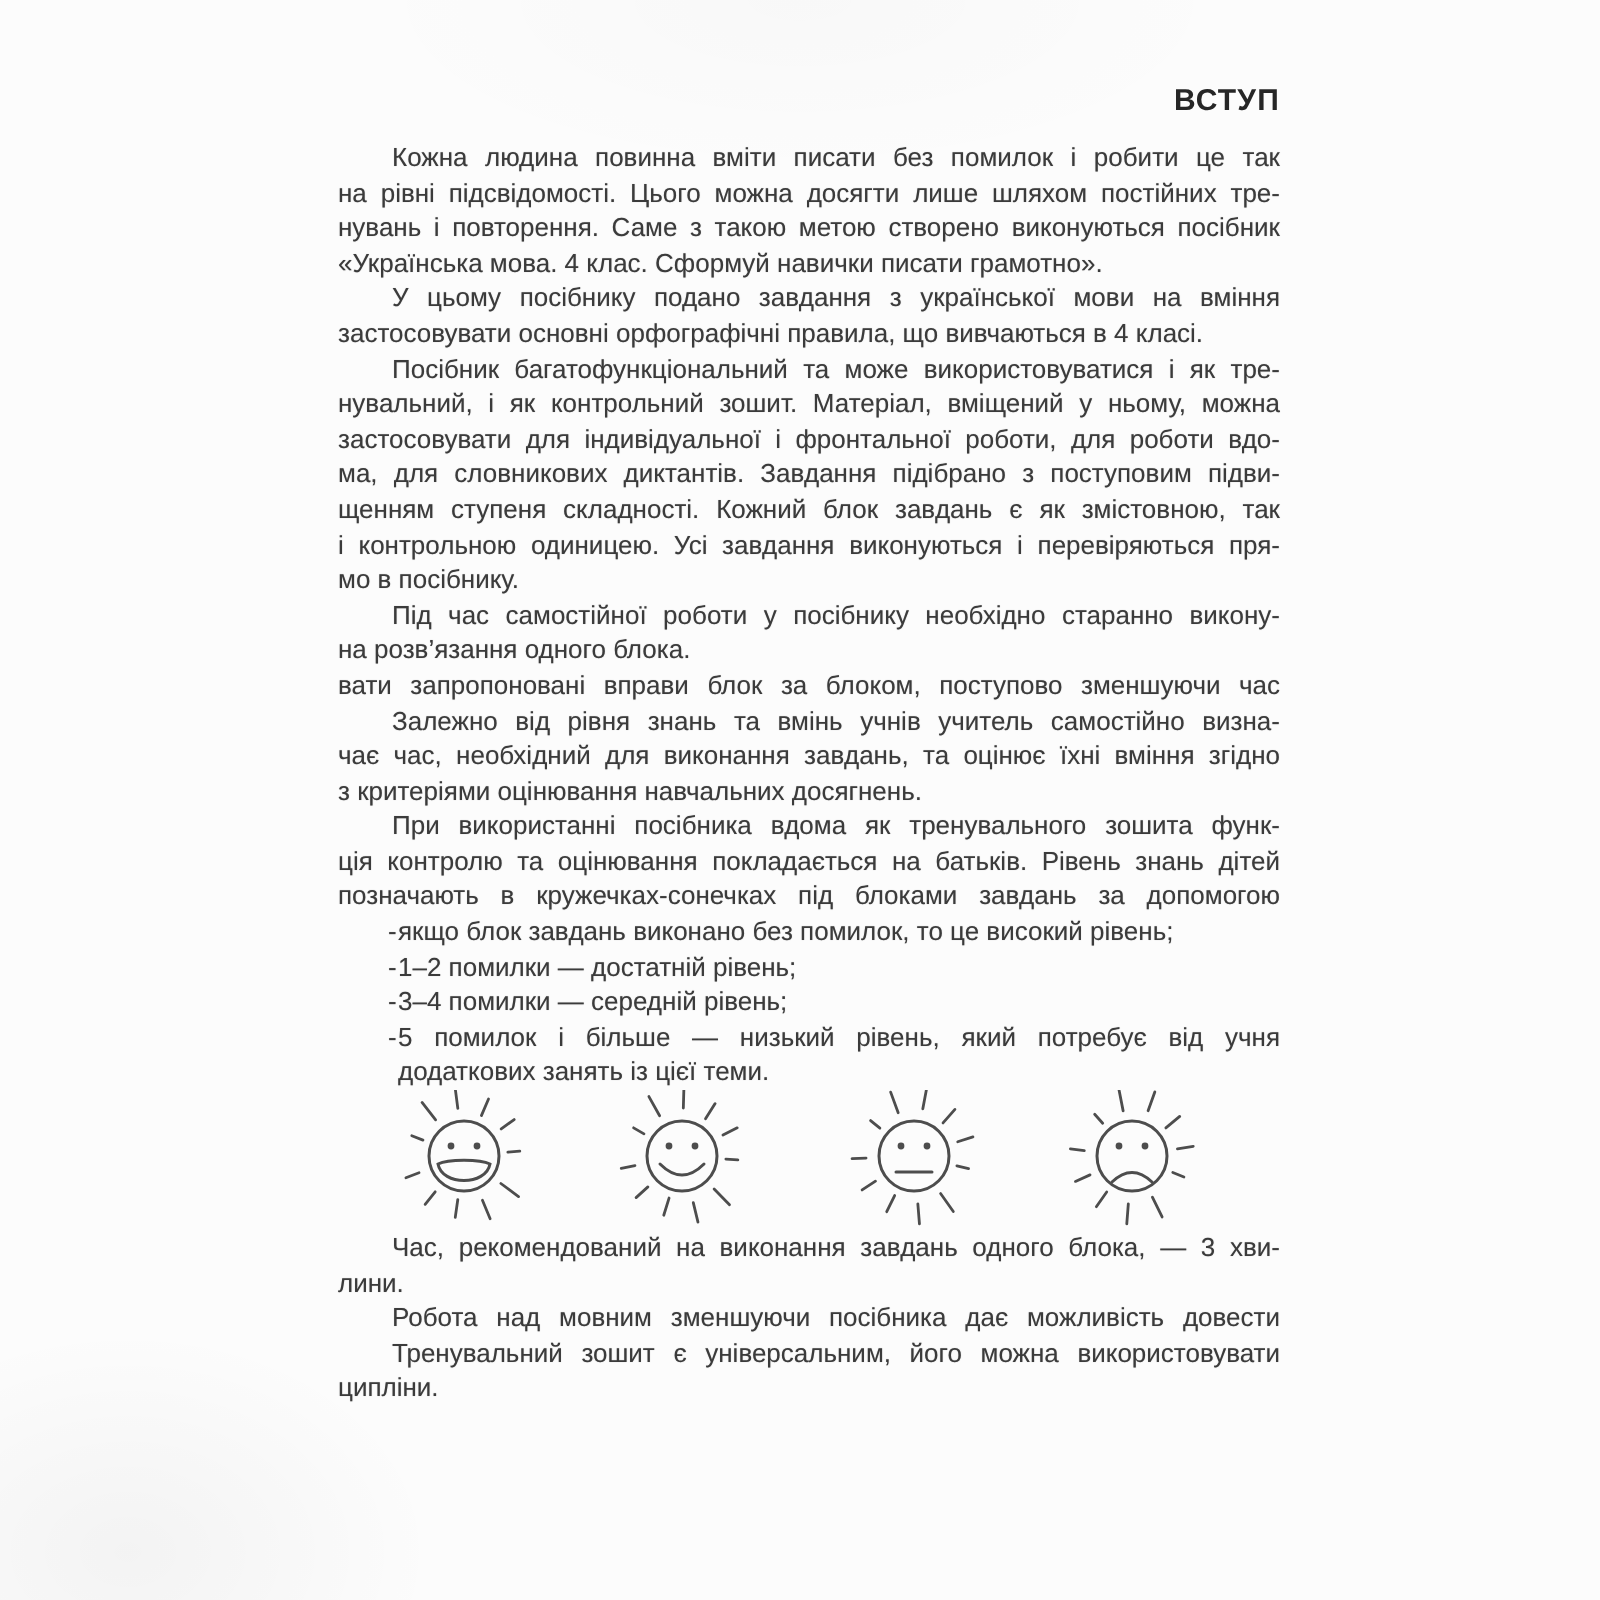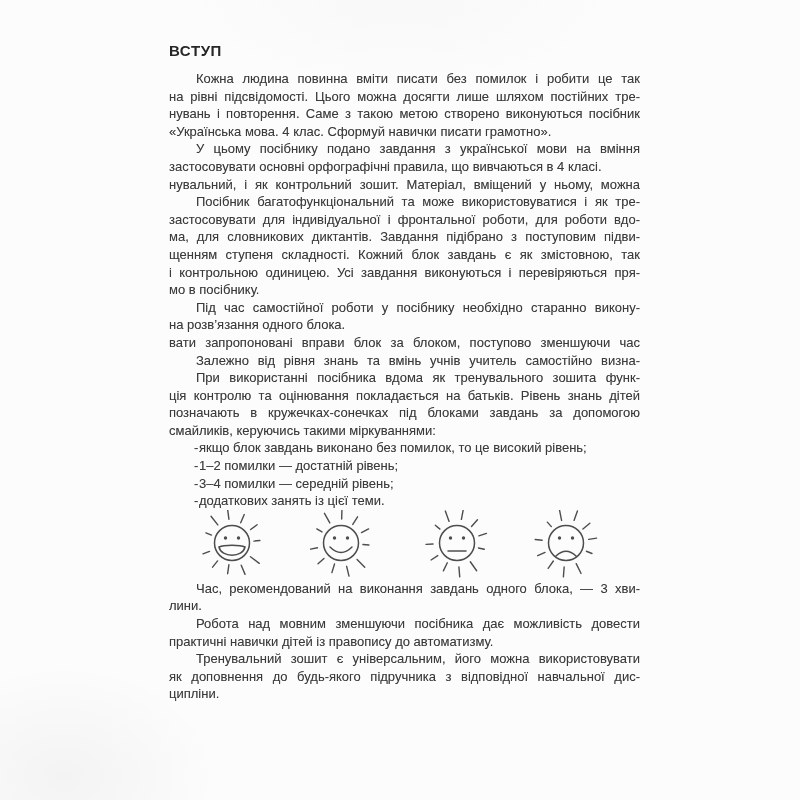"ВСТУП" .title { text-align: left -> right }
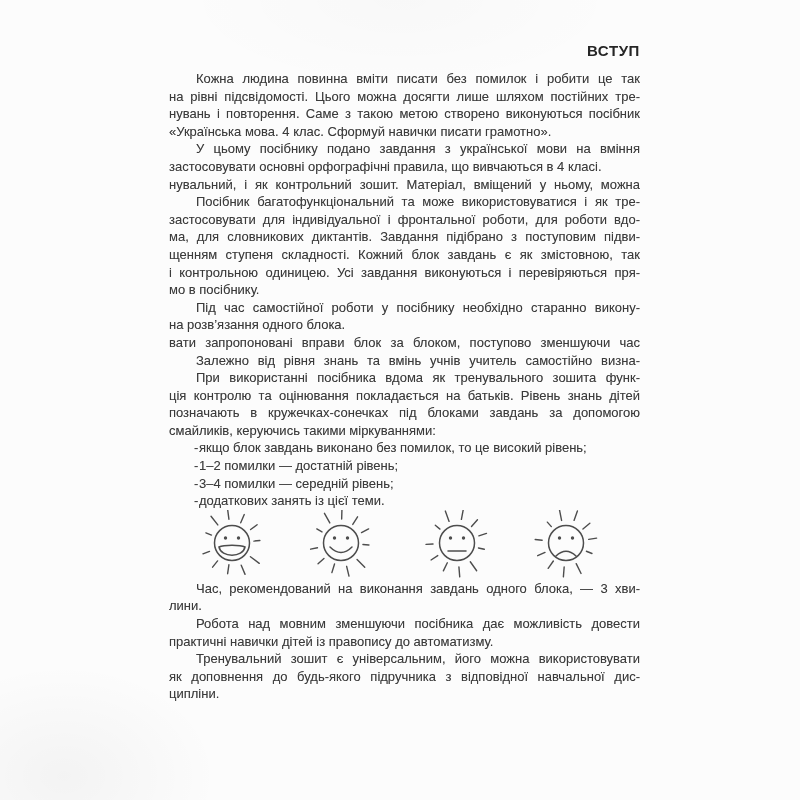"нувальний, і як контрольний зошит." div.line { order: before "Посібник багатофункціональний та може" -> after "Посібник багатофункціональний та може" }
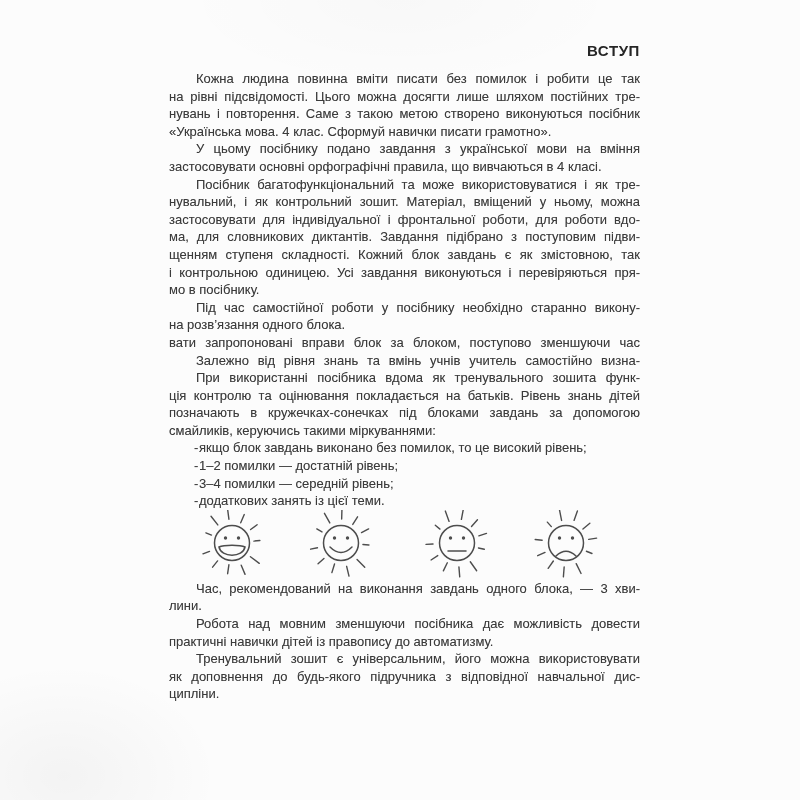"чає час, необхідний для виконання" div.line { html: none -> <div>чає час, необхідний для виконання завдань, та оцінює їхні вміння згідно</div> }
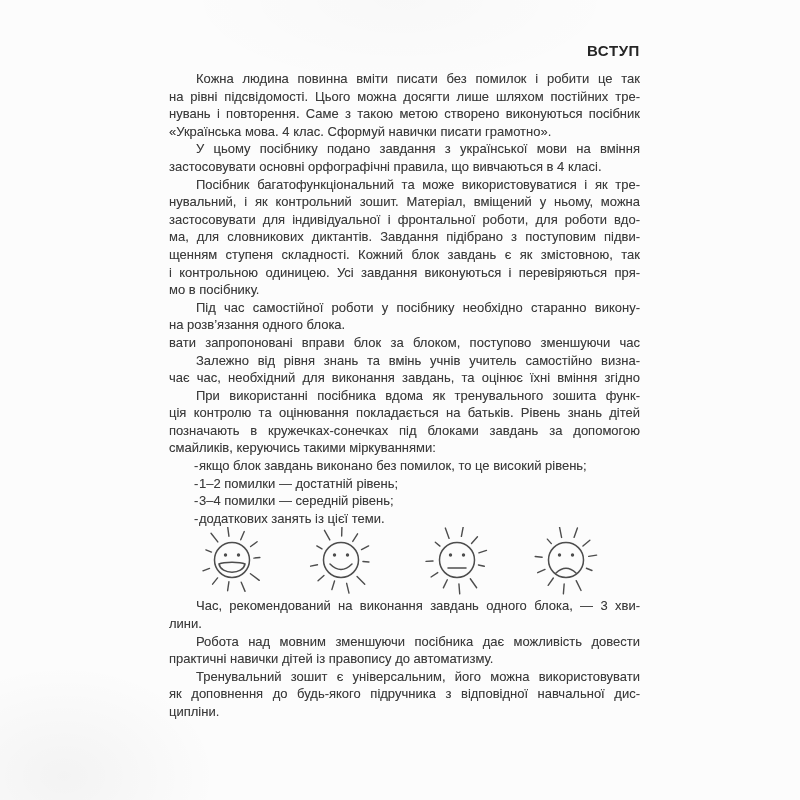"з критеріями оцінювання навчальних" div.line { html: none -> <div>з критеріями оцінювання навчальних досягнень.</div> }
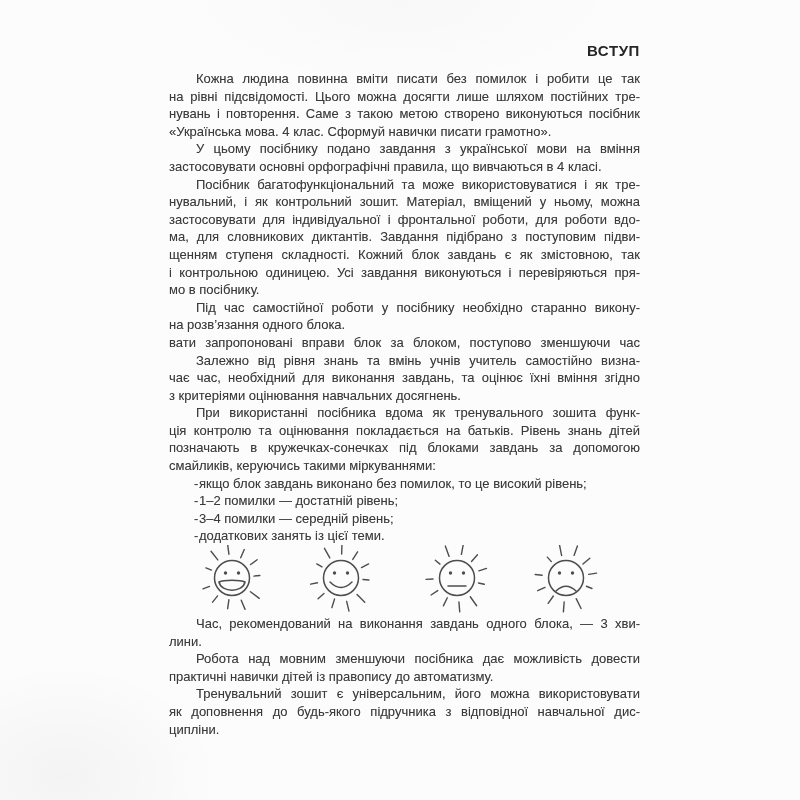"смайликів, керуючись такими" div.line { html: <div>смайликів, керуючись такими міркуваннями:</div> -> none }
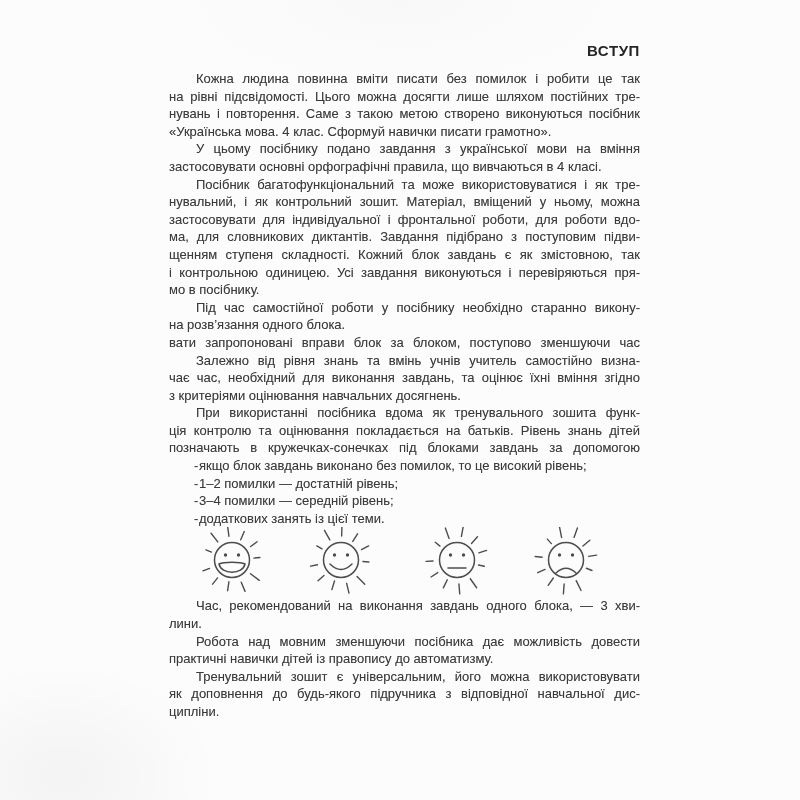"5 помилок і більше —" div.line { html: none -> <div>5 помилок і більше — низький рівень, який потребує від учня</div> }
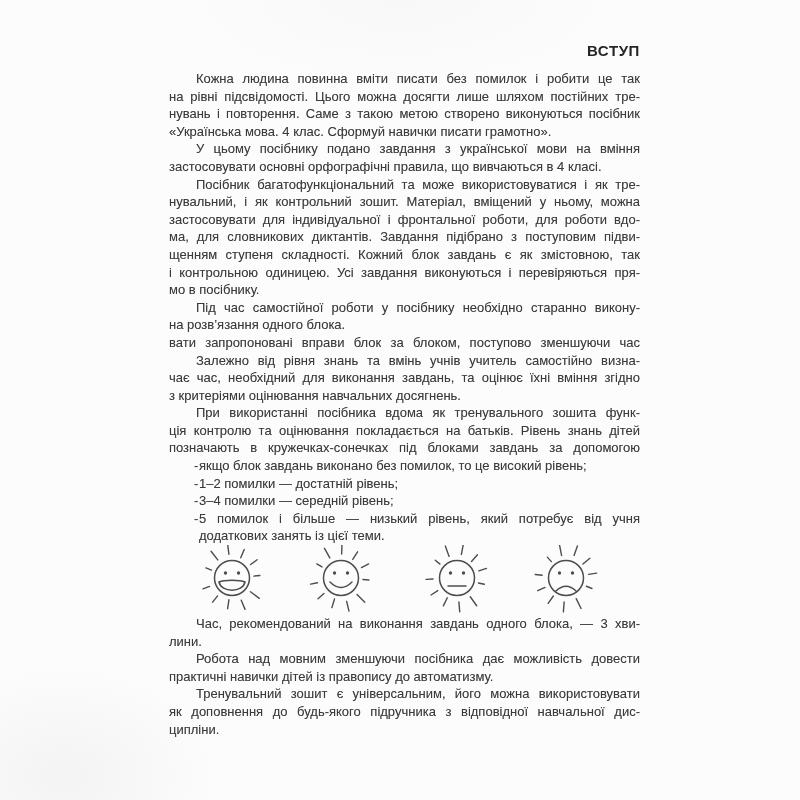"практичні навички дітей із правопису" div.line { html: <div>практичні навички дітей із правопису до автоматизму.</div> -> none }
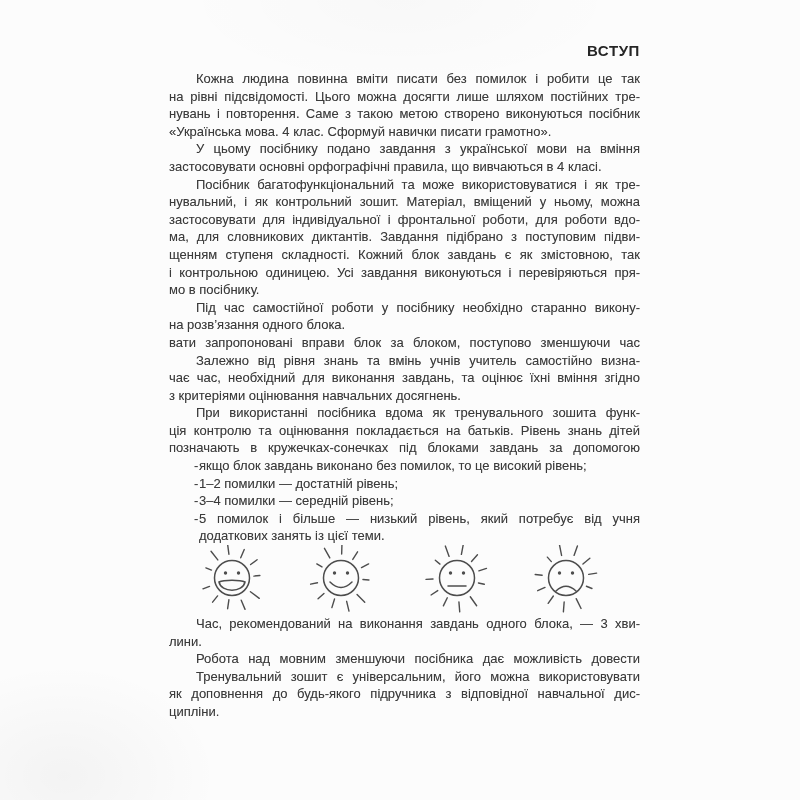"як доповнення до будь-якого підручника" div.line { html: <div>як доповнення до будь-якого підручника з відповідної навчальної дис-</div> -> none }
